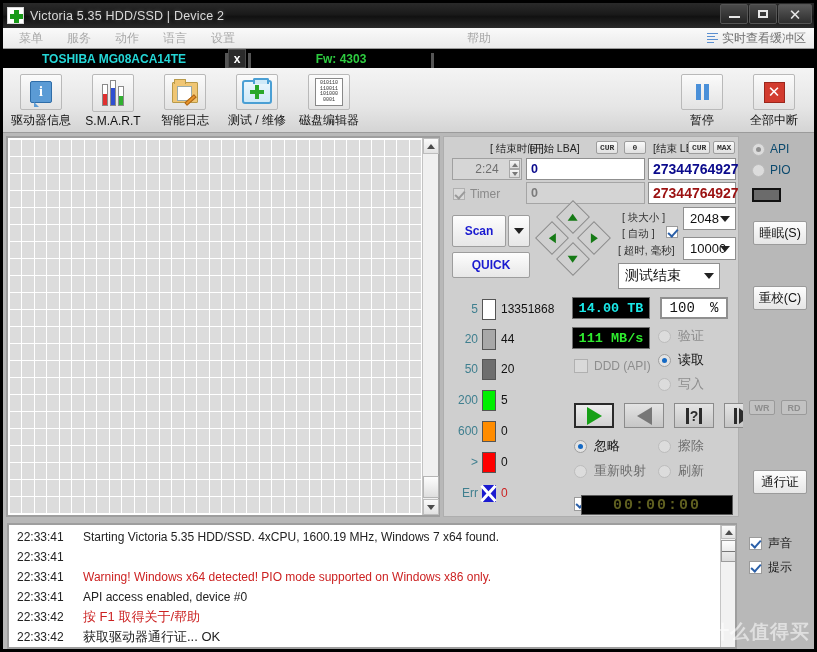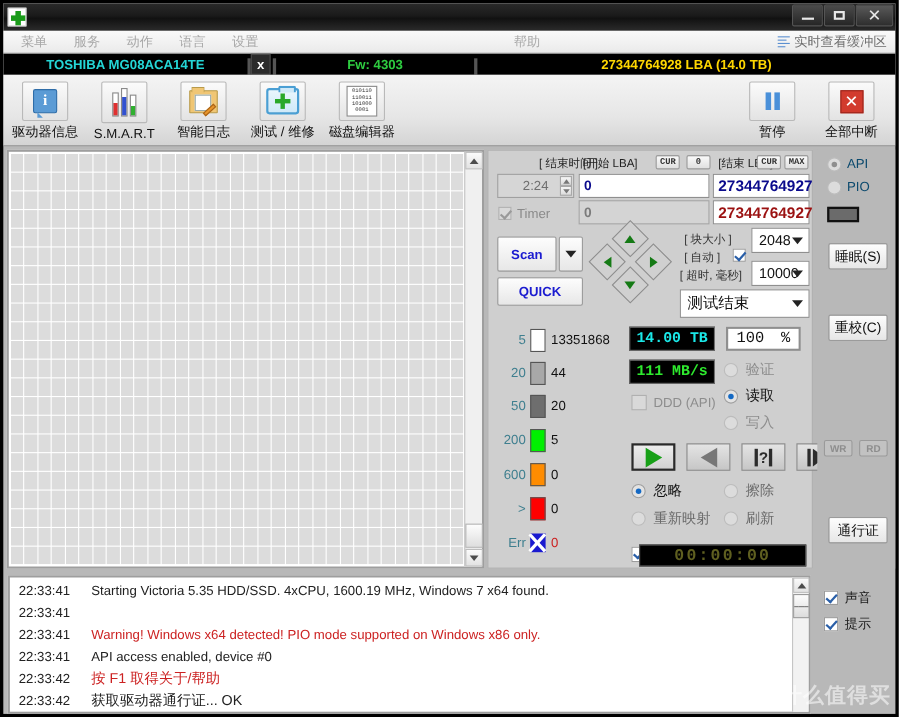"Victoria 5.35 HDD/SSD | Device" div { html: none -> <div>Victoria 5.35 HDD/SSD | Device 2</div> }
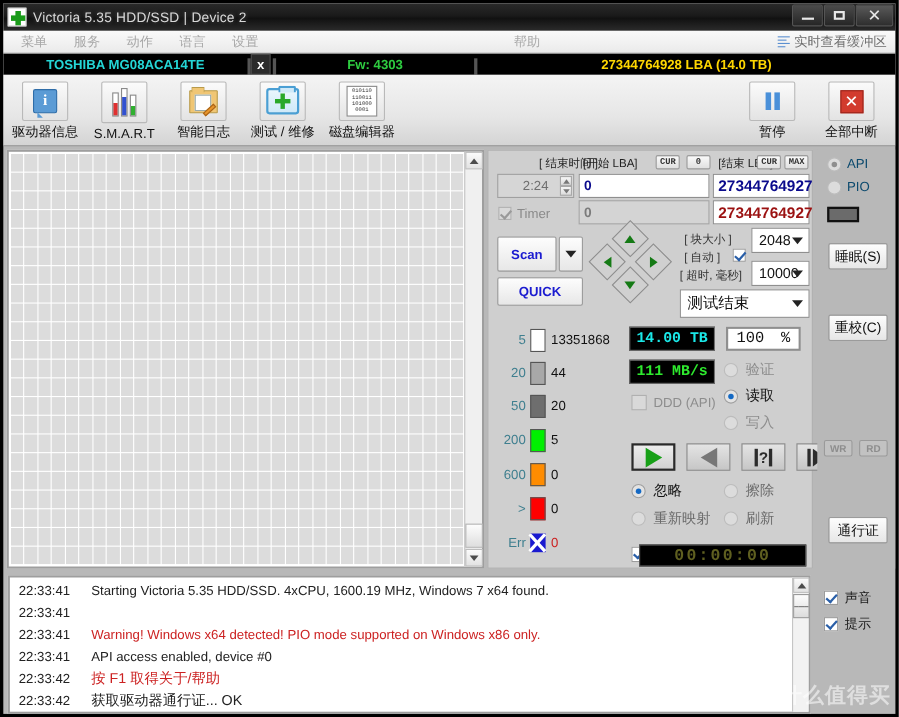"27344764928 LBA (14.0 TB)" div.seg { html: <div>27344764928 LBA (14.0 TB)</div> -> none }
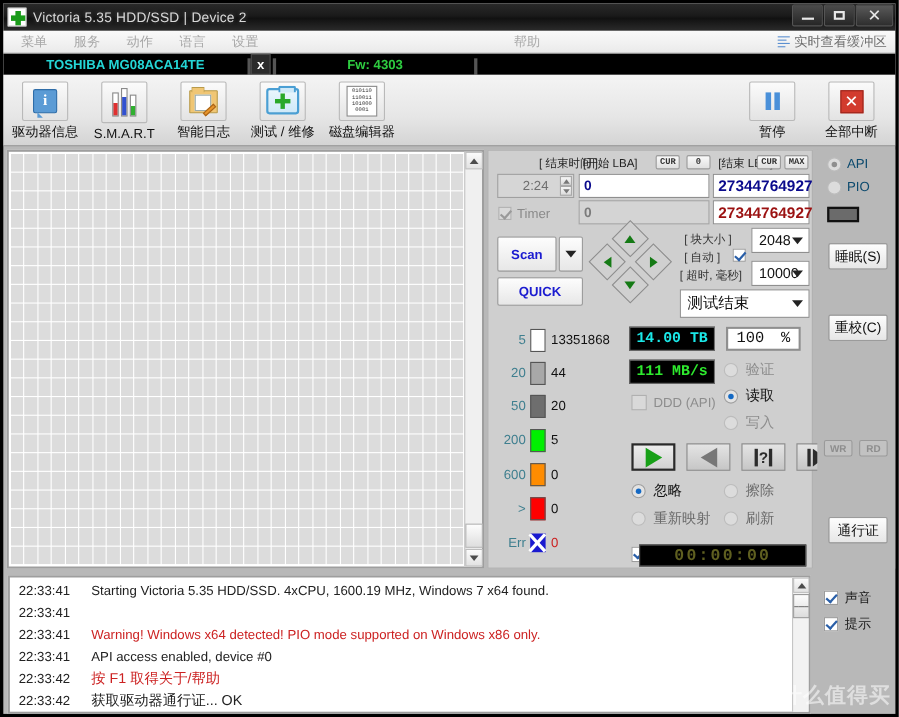"测试结束" div.dd { width: 118px -> 102px }
